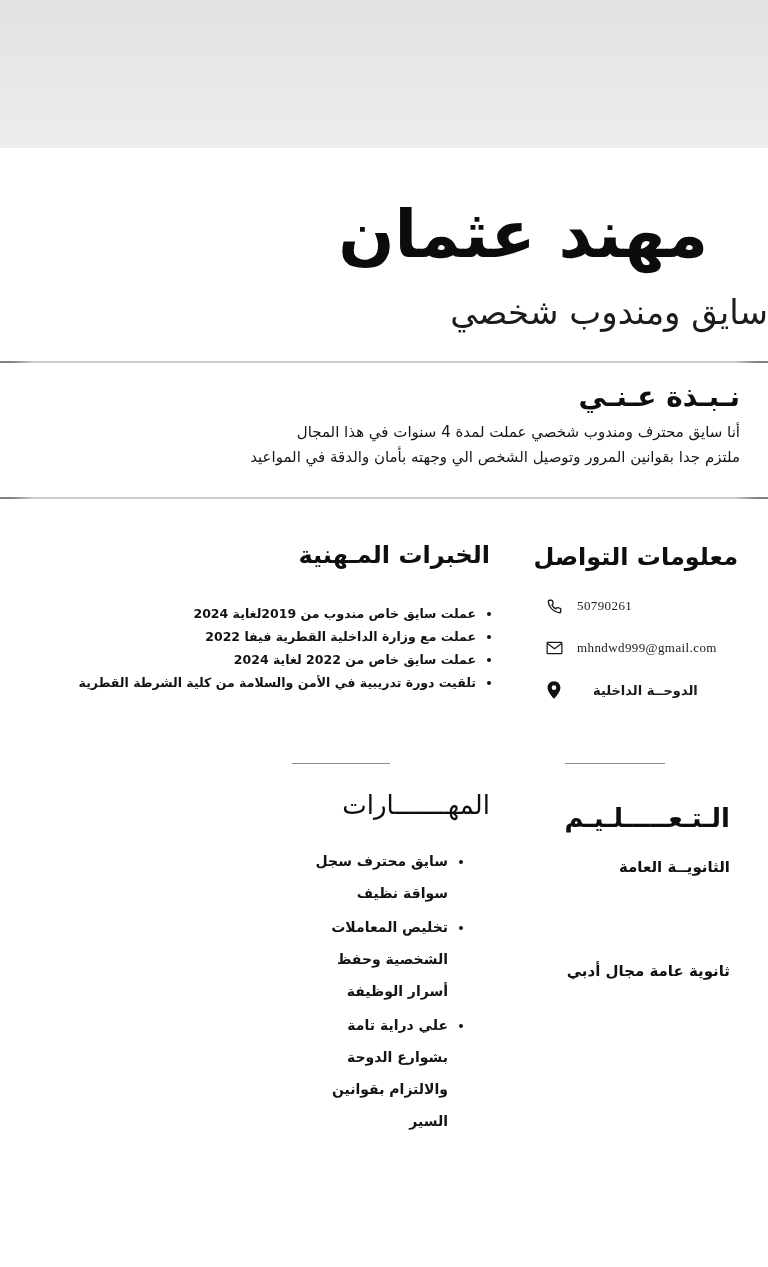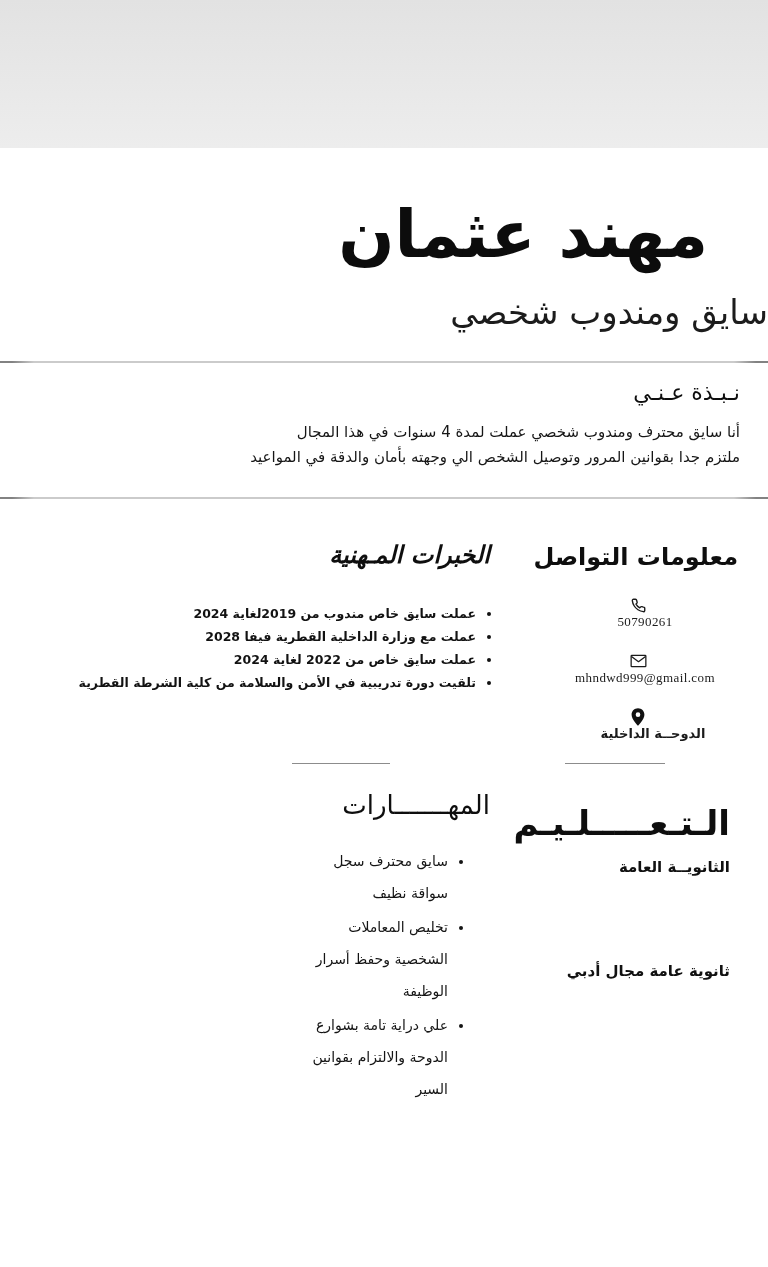"نـبـذة عـنـي" .about-heading { font-size: 22px -> 28px; font-weight: 400 -> 700 }
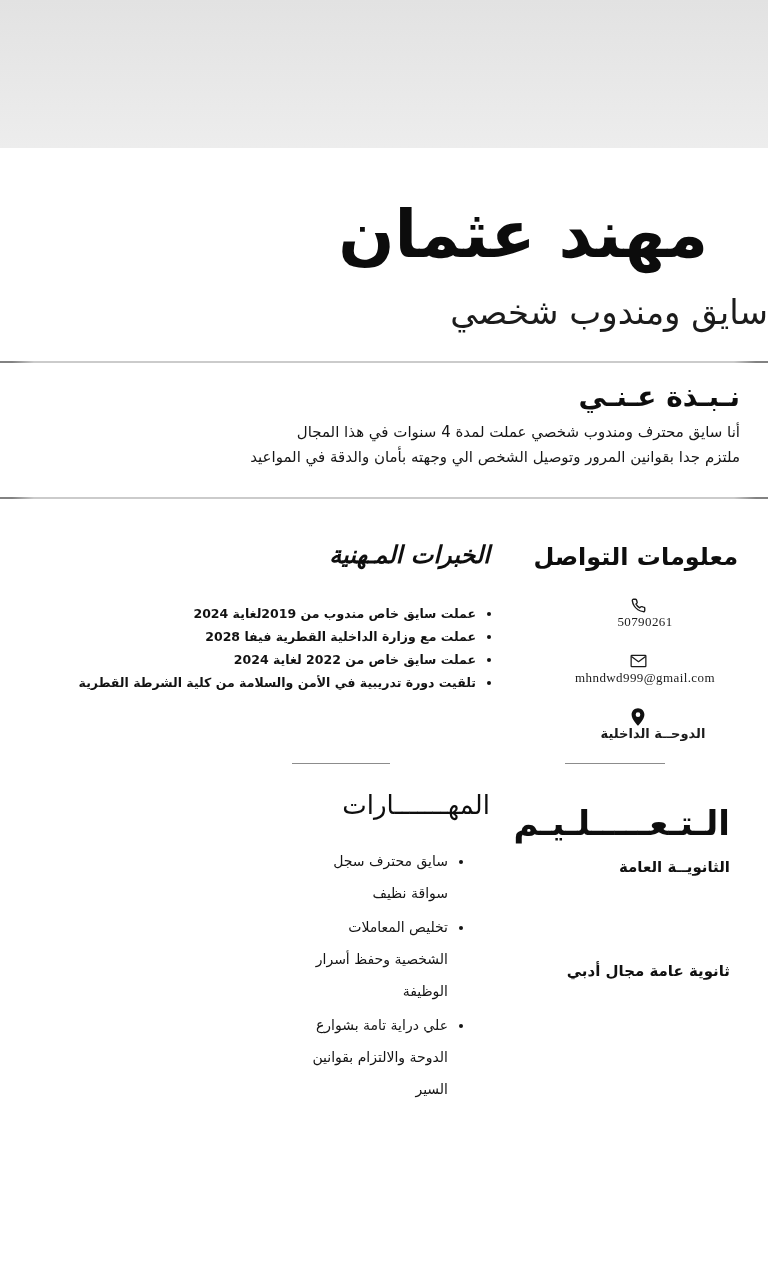"الخبرات المـهنية" .experience-heading { font-style: italic -> none }
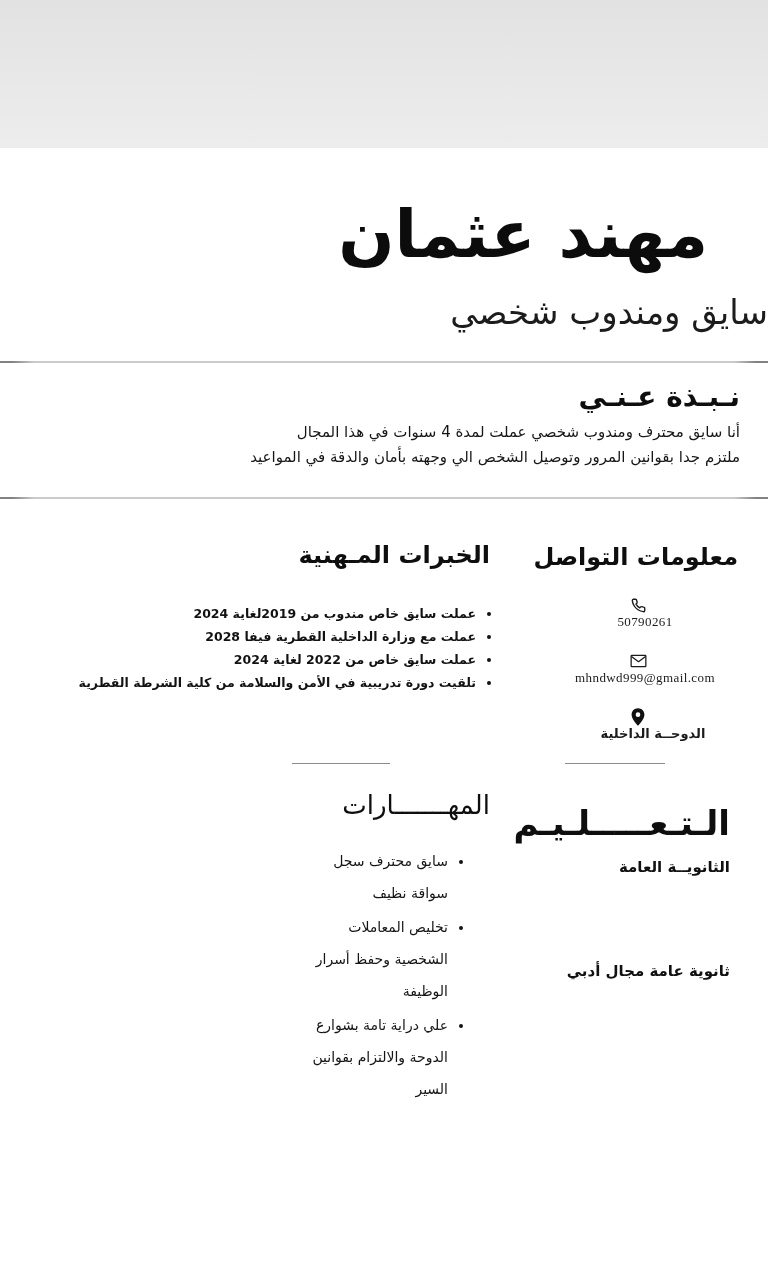"50790261" .contact-row { flex-direction: column -> row }
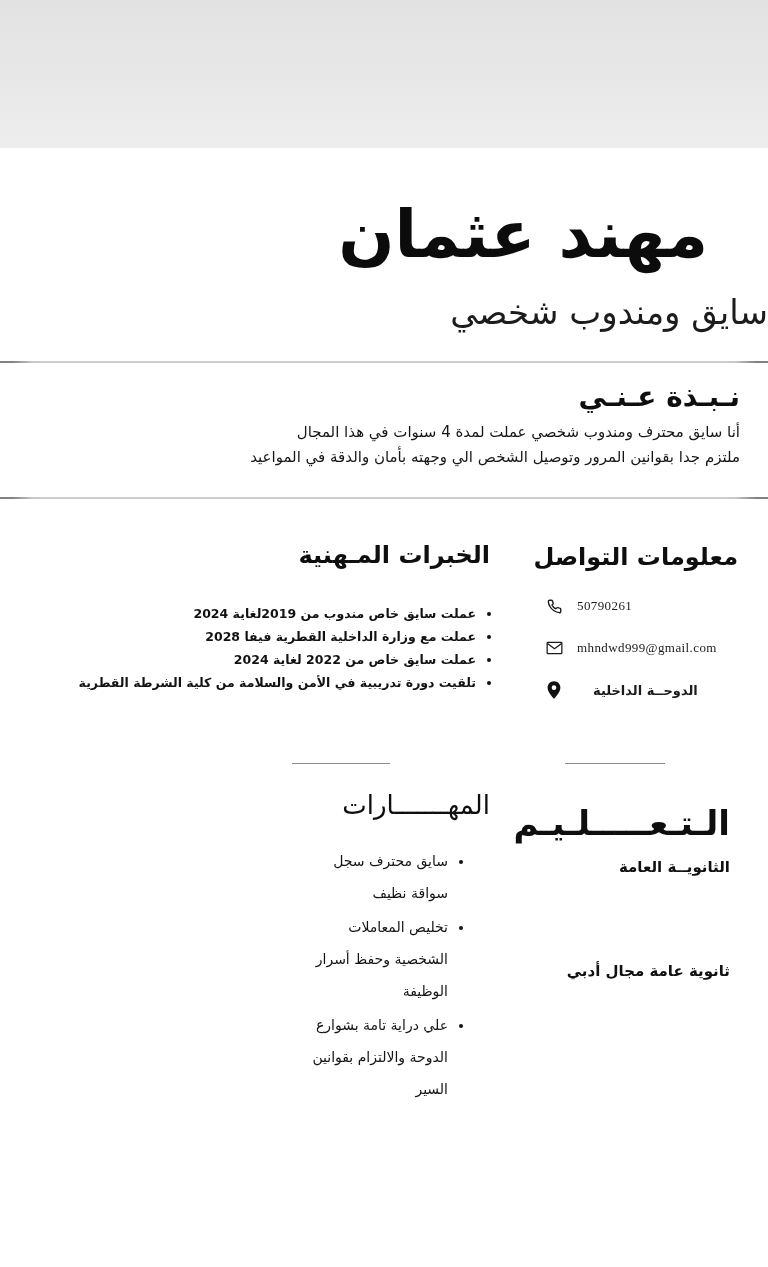"عملت مع وزارة الداخلية القطرية" li { text: 2028 -> 2022 }
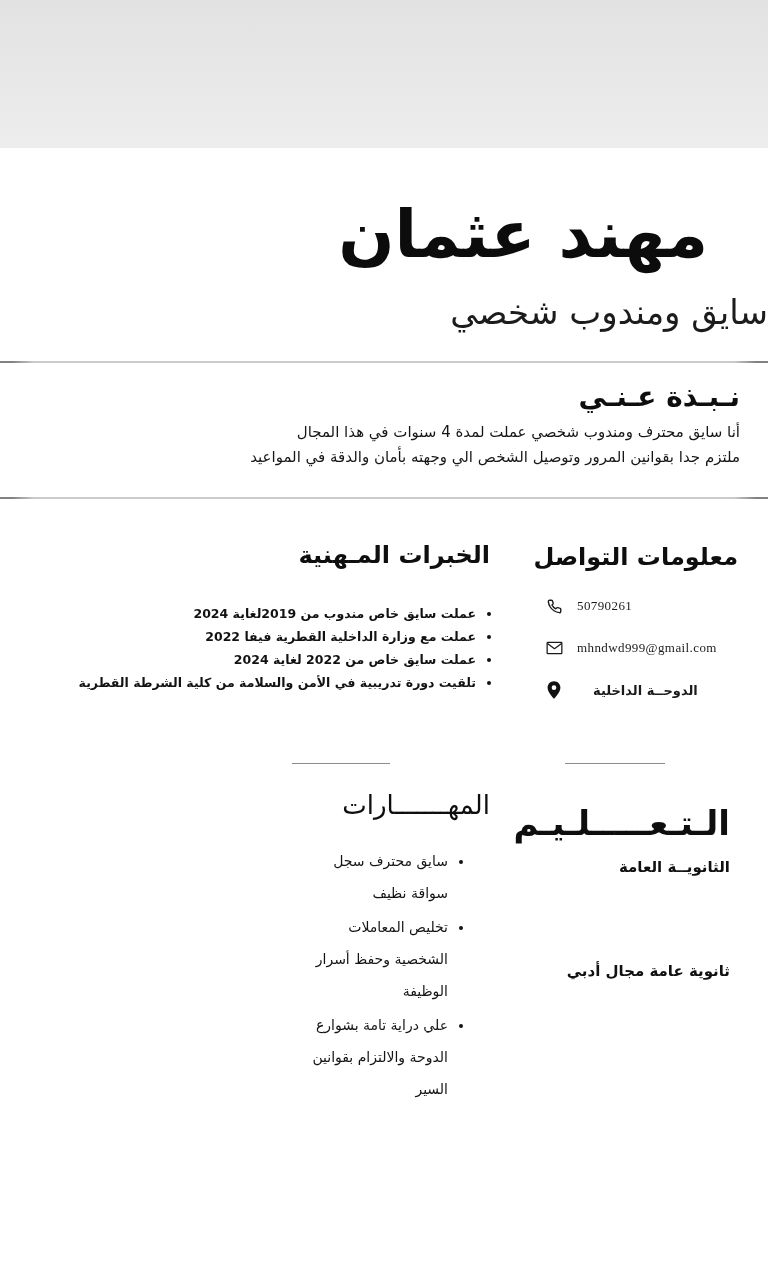"الـتـعـــــلـيـم" .education-heading { font-size: 34px -> 26px }
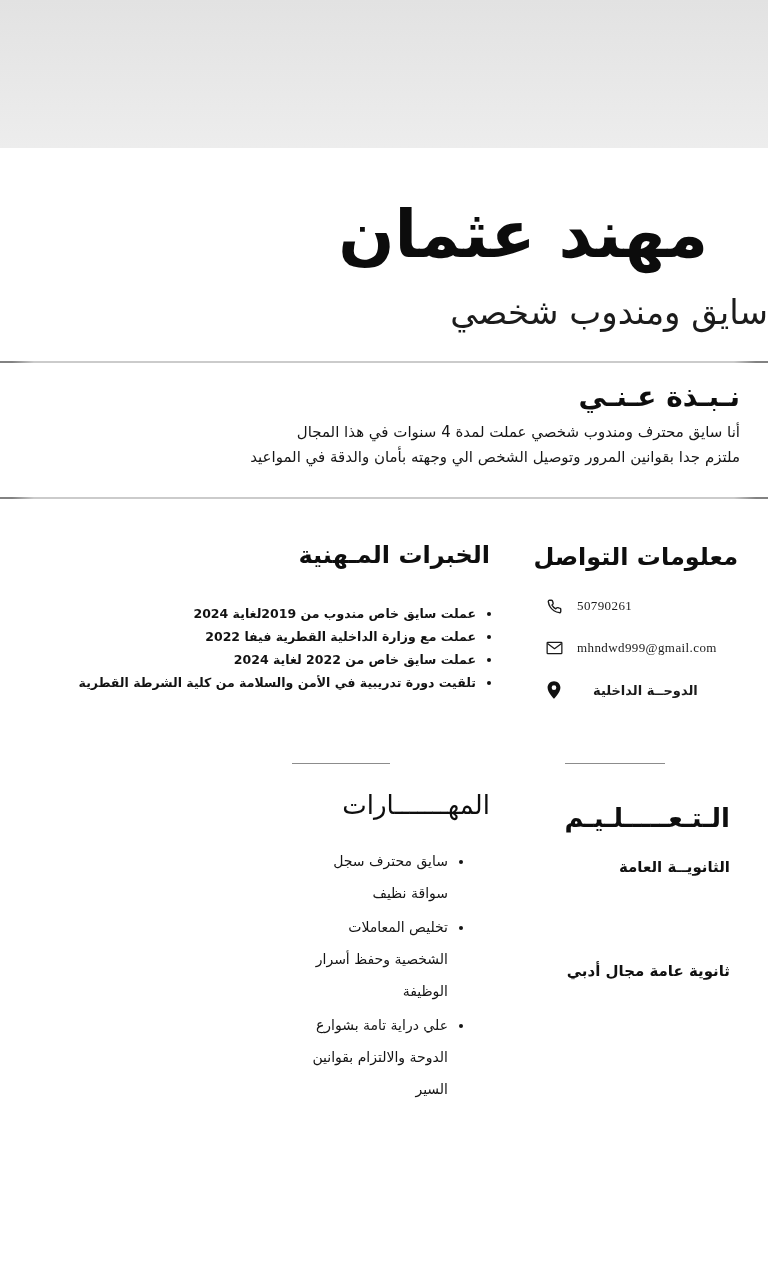"سايق محترف سجل سواقة نظيف" .skills-list li { font-weight: 400 -> 700 }
